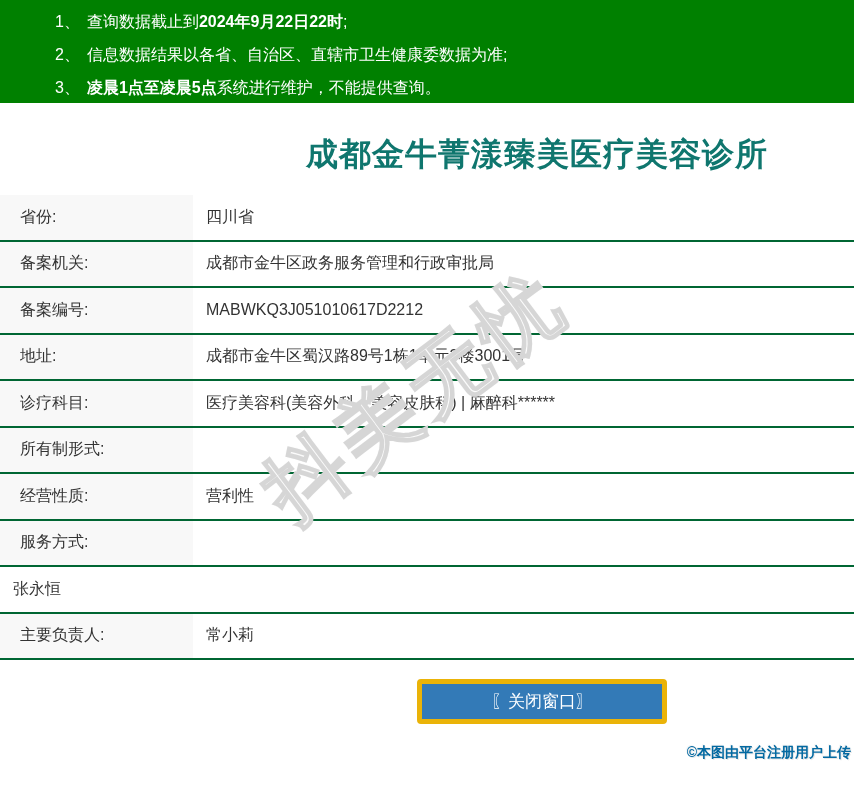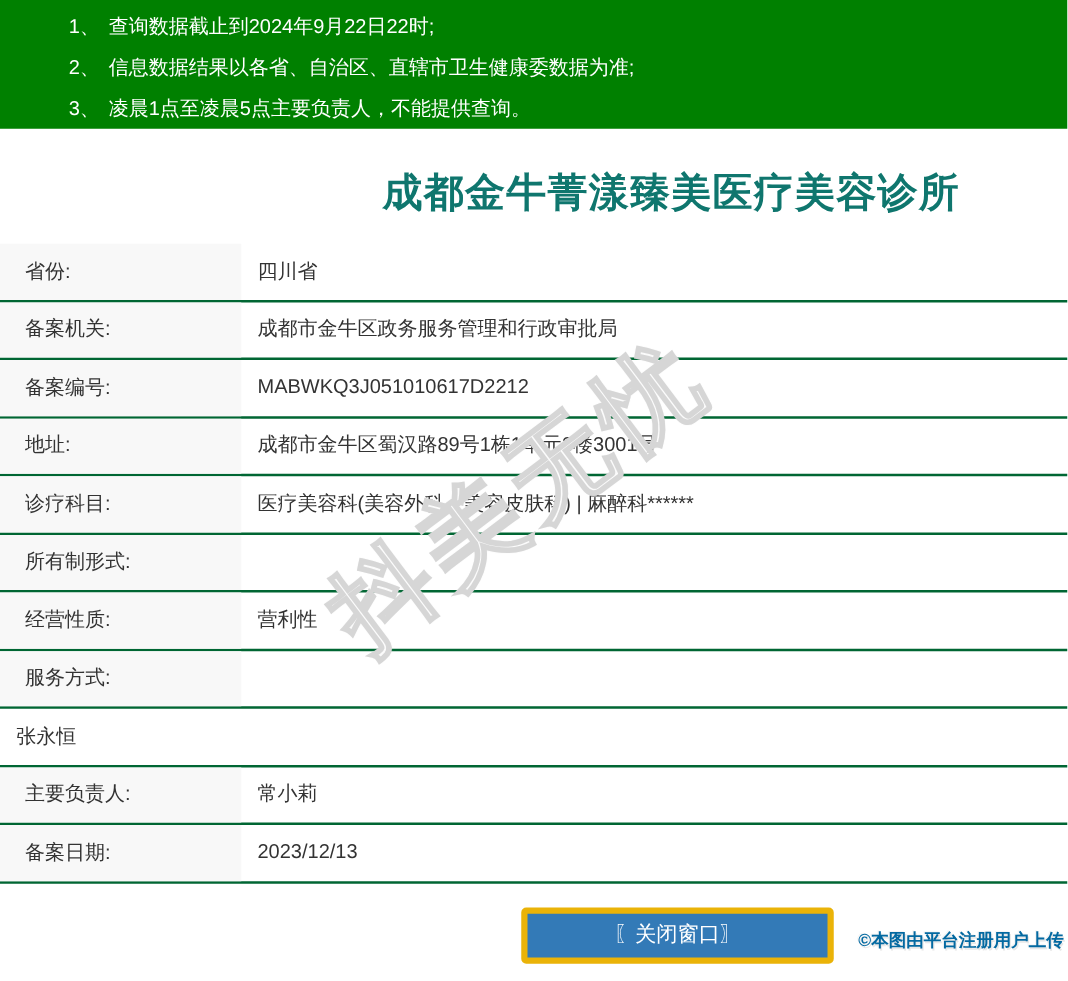"2024年9月22日22时" .notice-line b { font-weight: normal -> bold }
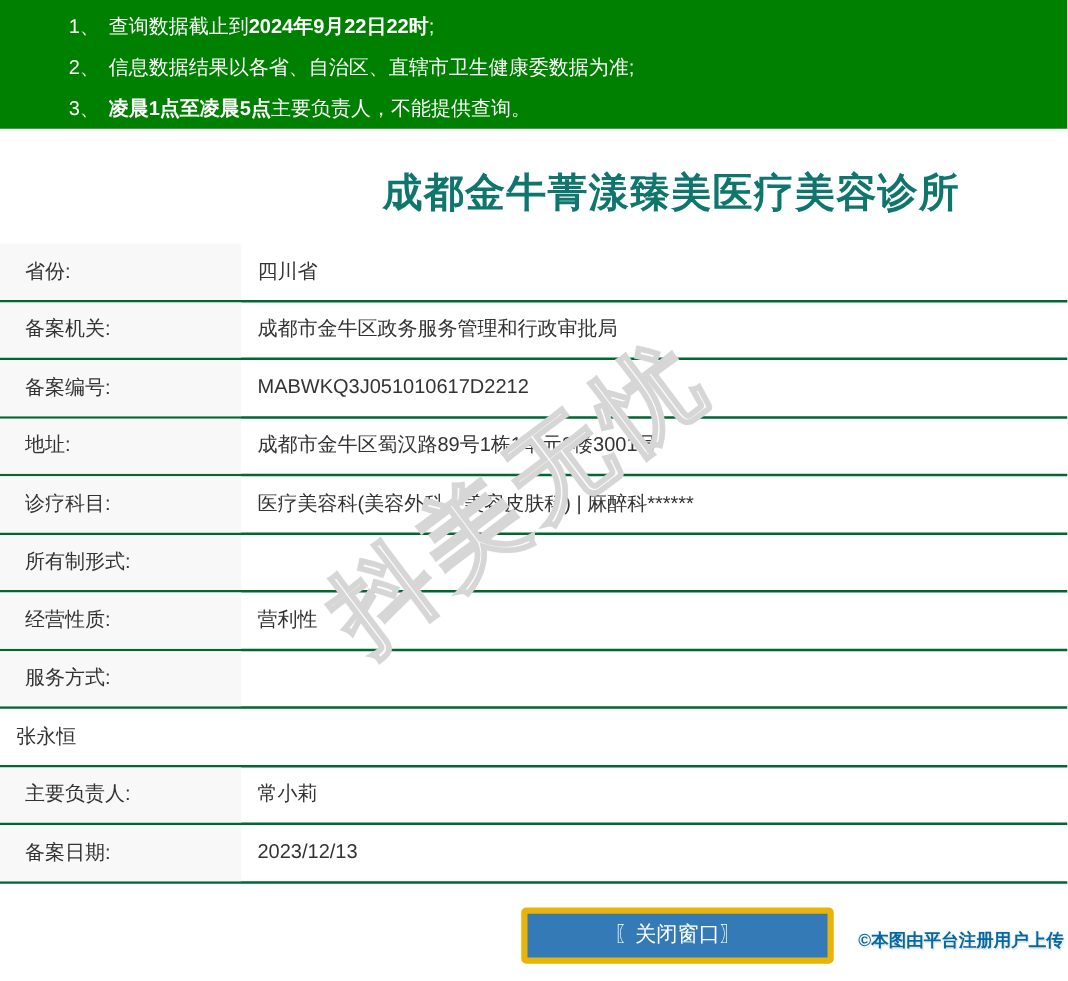"主要负责人，不能提供查询。" span { text: 主要负责人 -> 系统进行维护 }
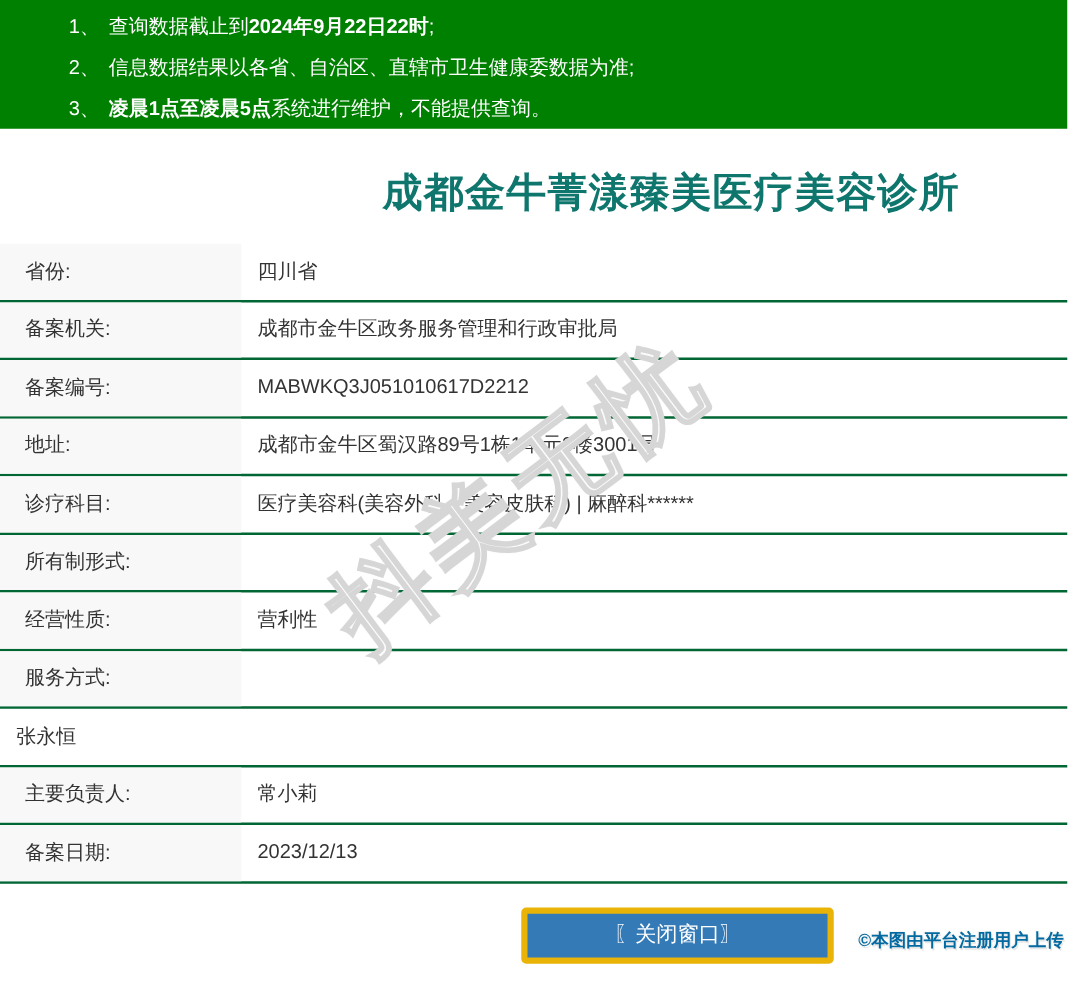"备案日期:" div.info-row { html: <div> <div>备案日期:</div> <div>2023/12/13</div> </div> -> none }
